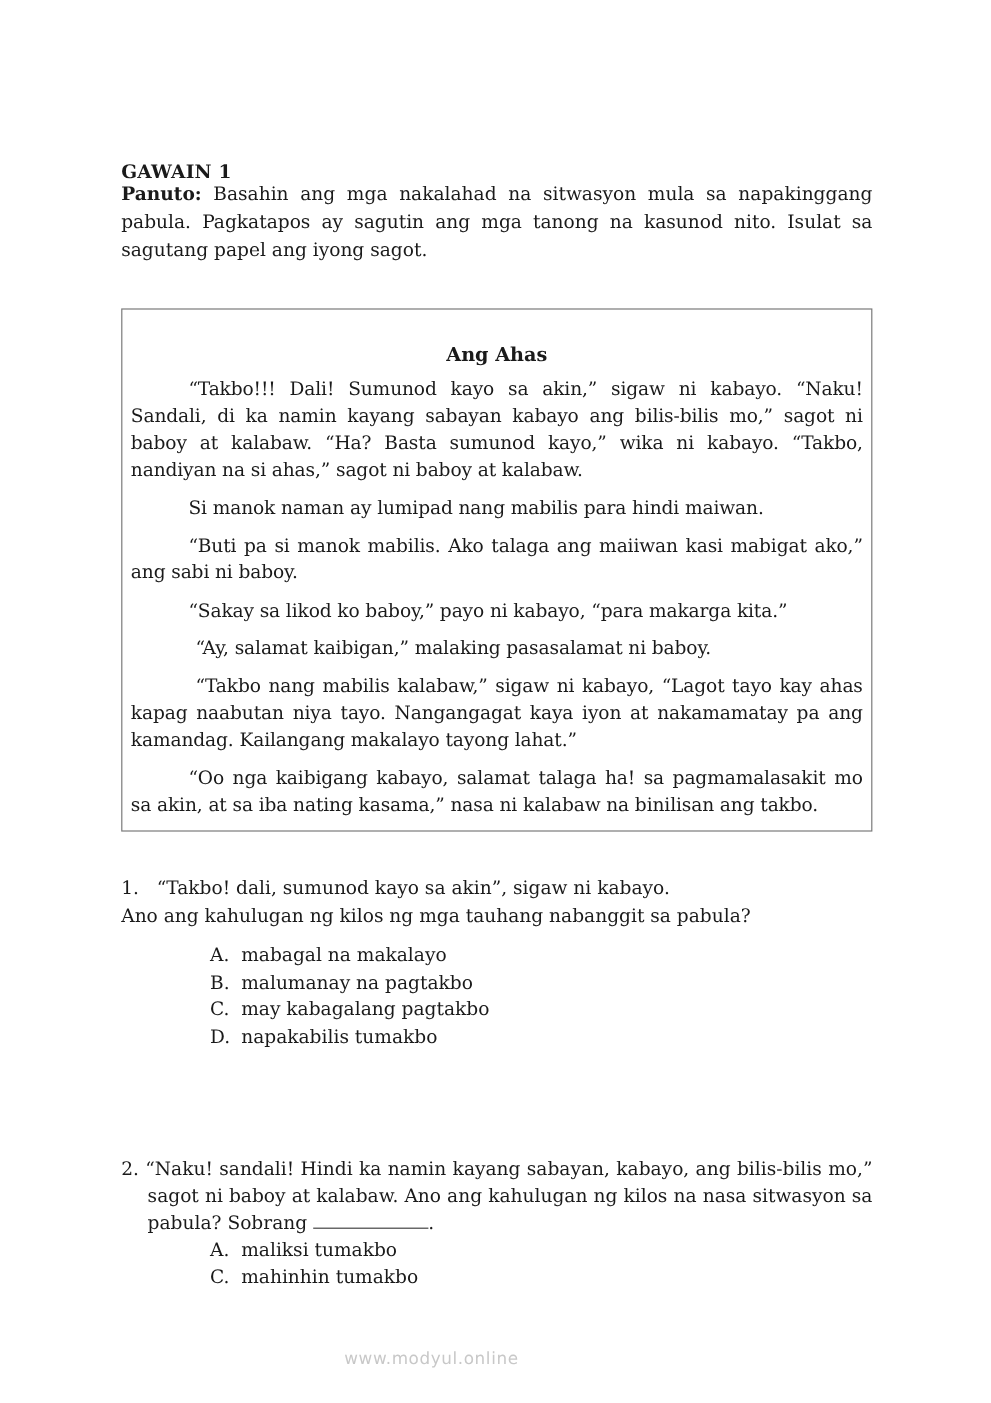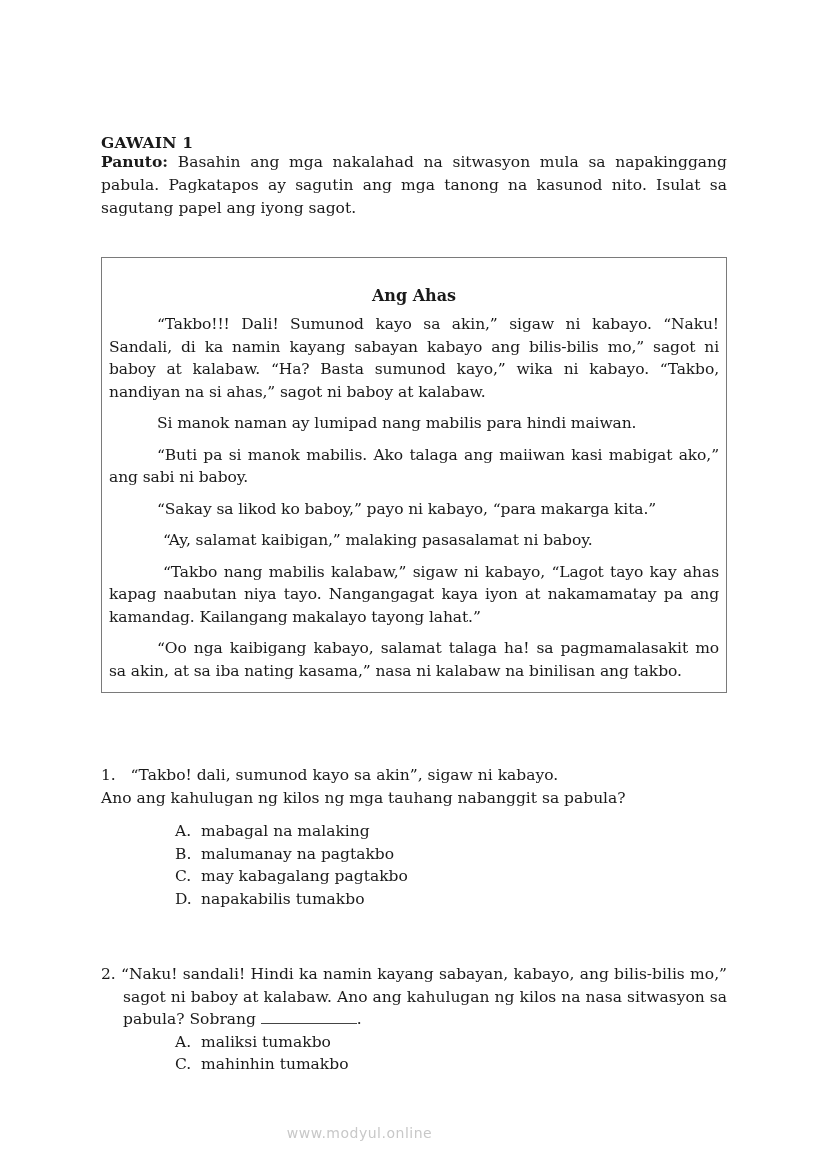"1. “Takbo! dali, sumunod kayo" .q1 { top: 764px -> 729px }
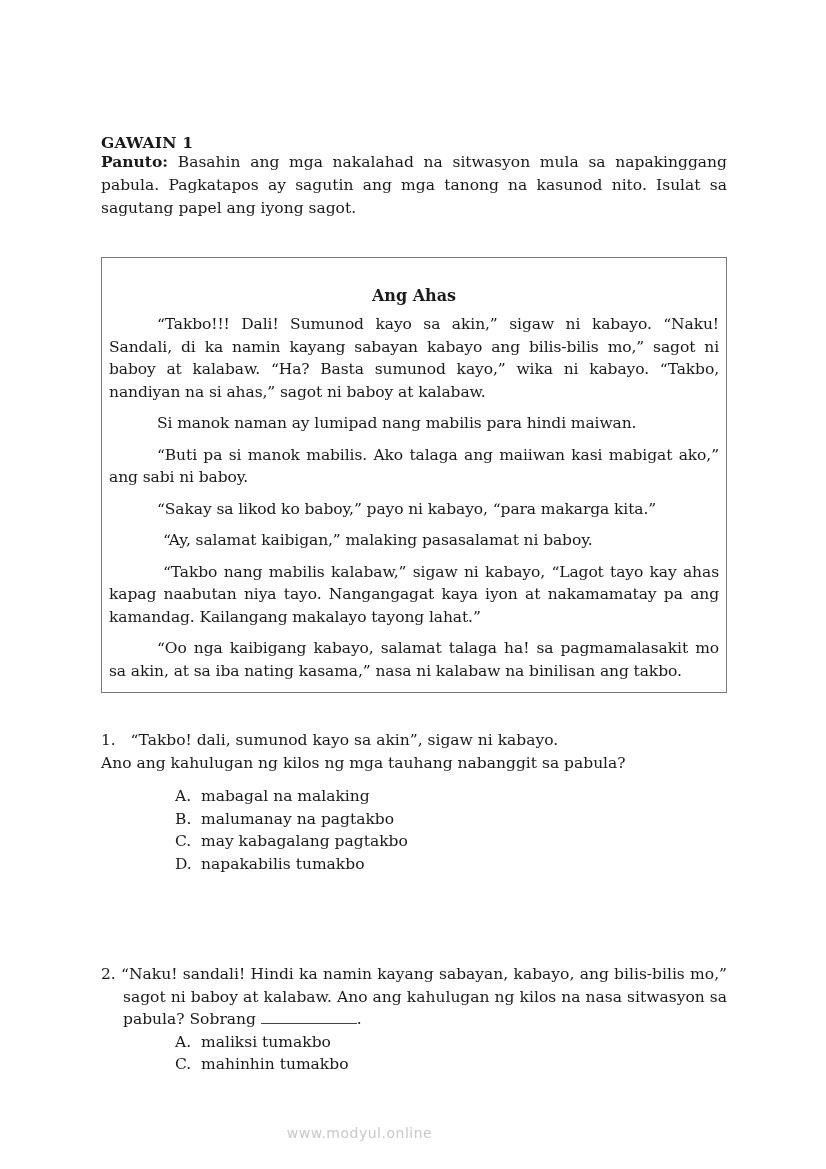"mabagal na malaking" span { text: malaking -> makalayo }
